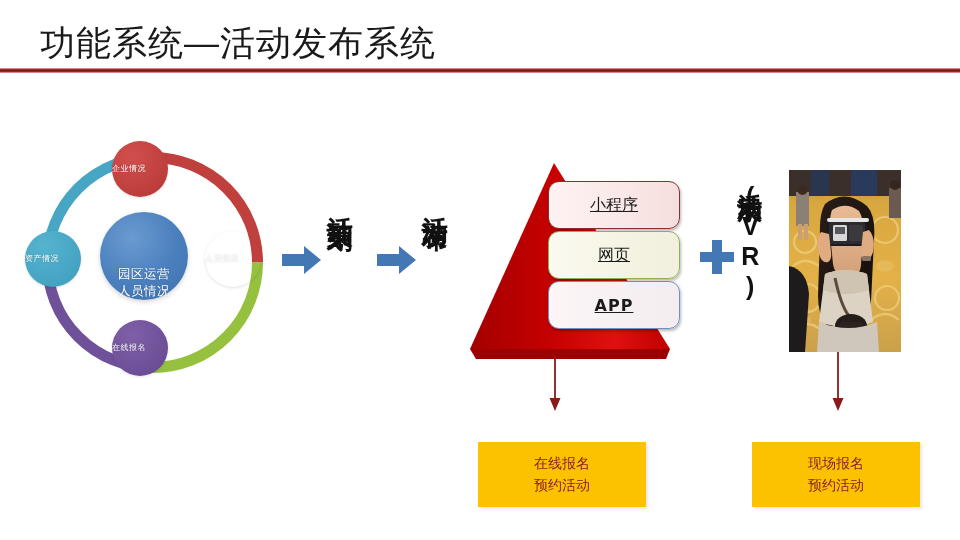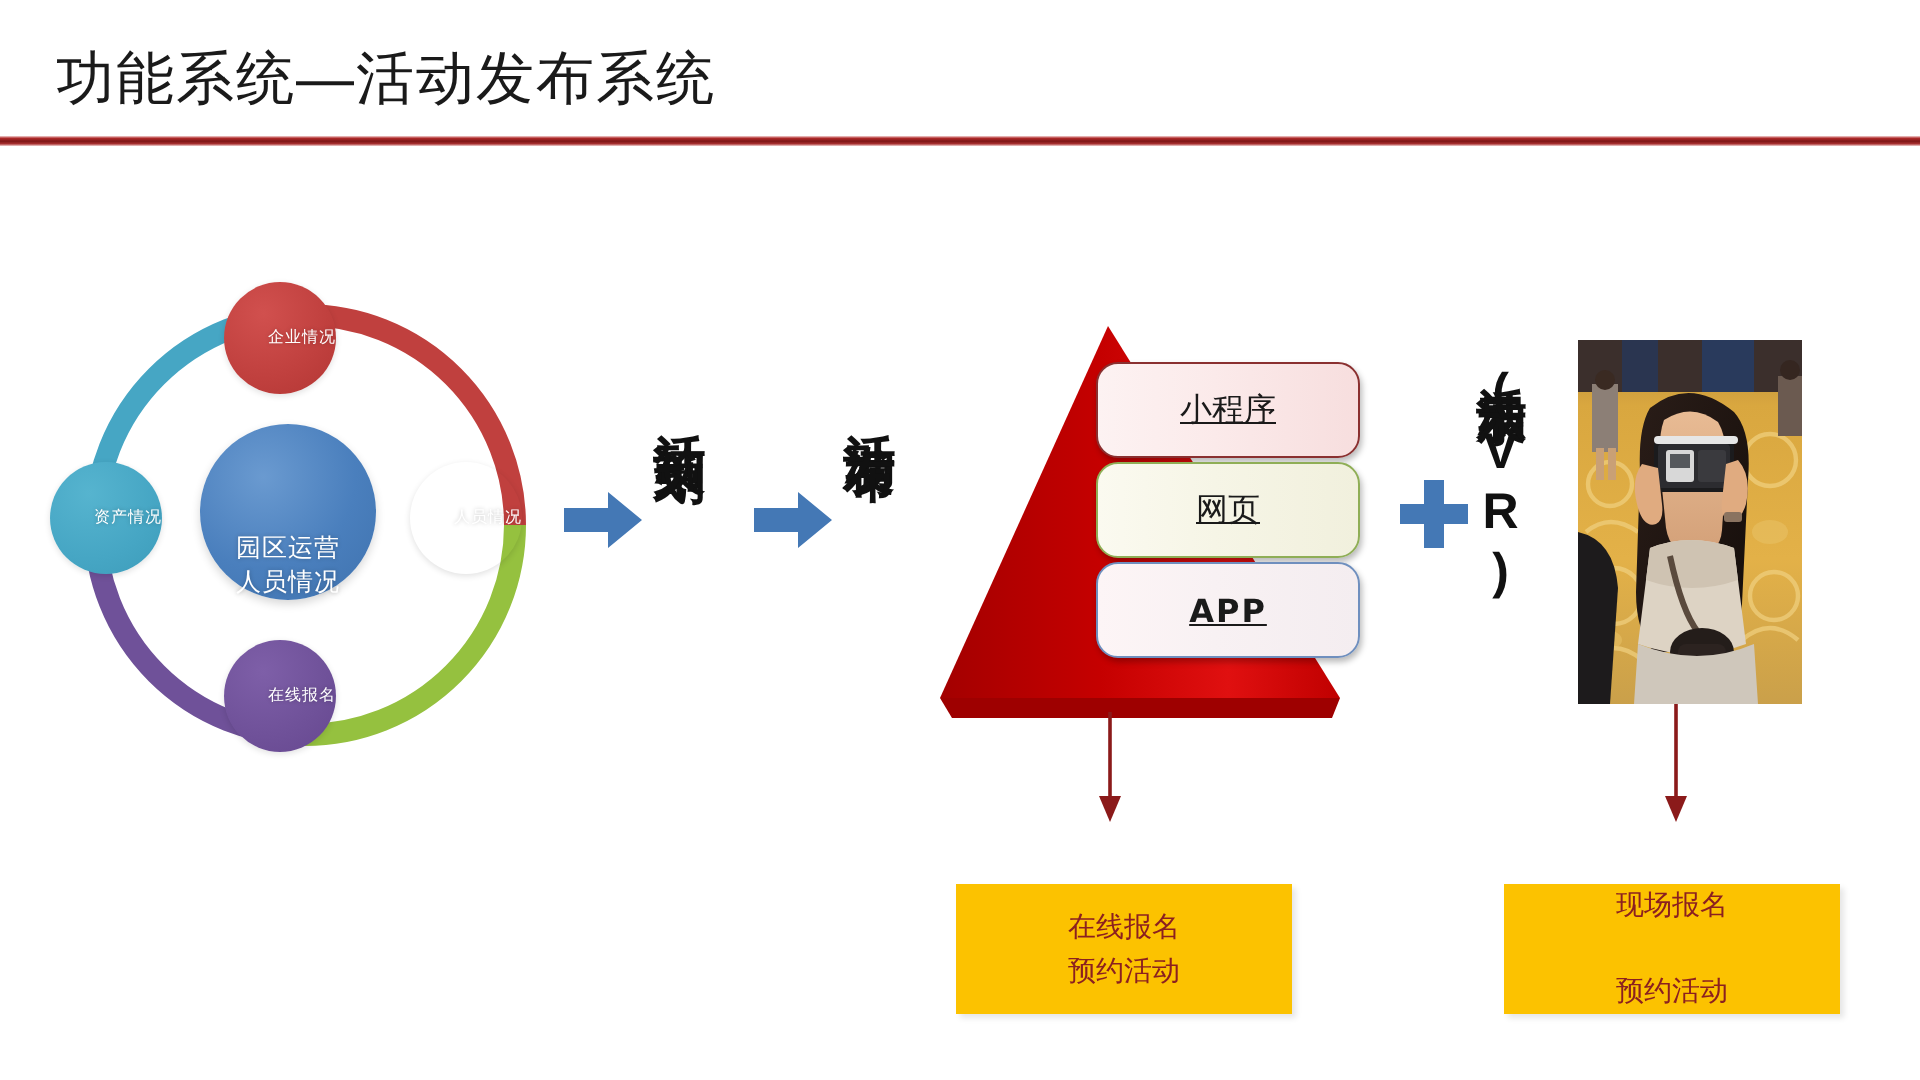"功能系统—活动发布系统" #slide-title { font-size: 29px -> 35px; left: 28px -> 40px }
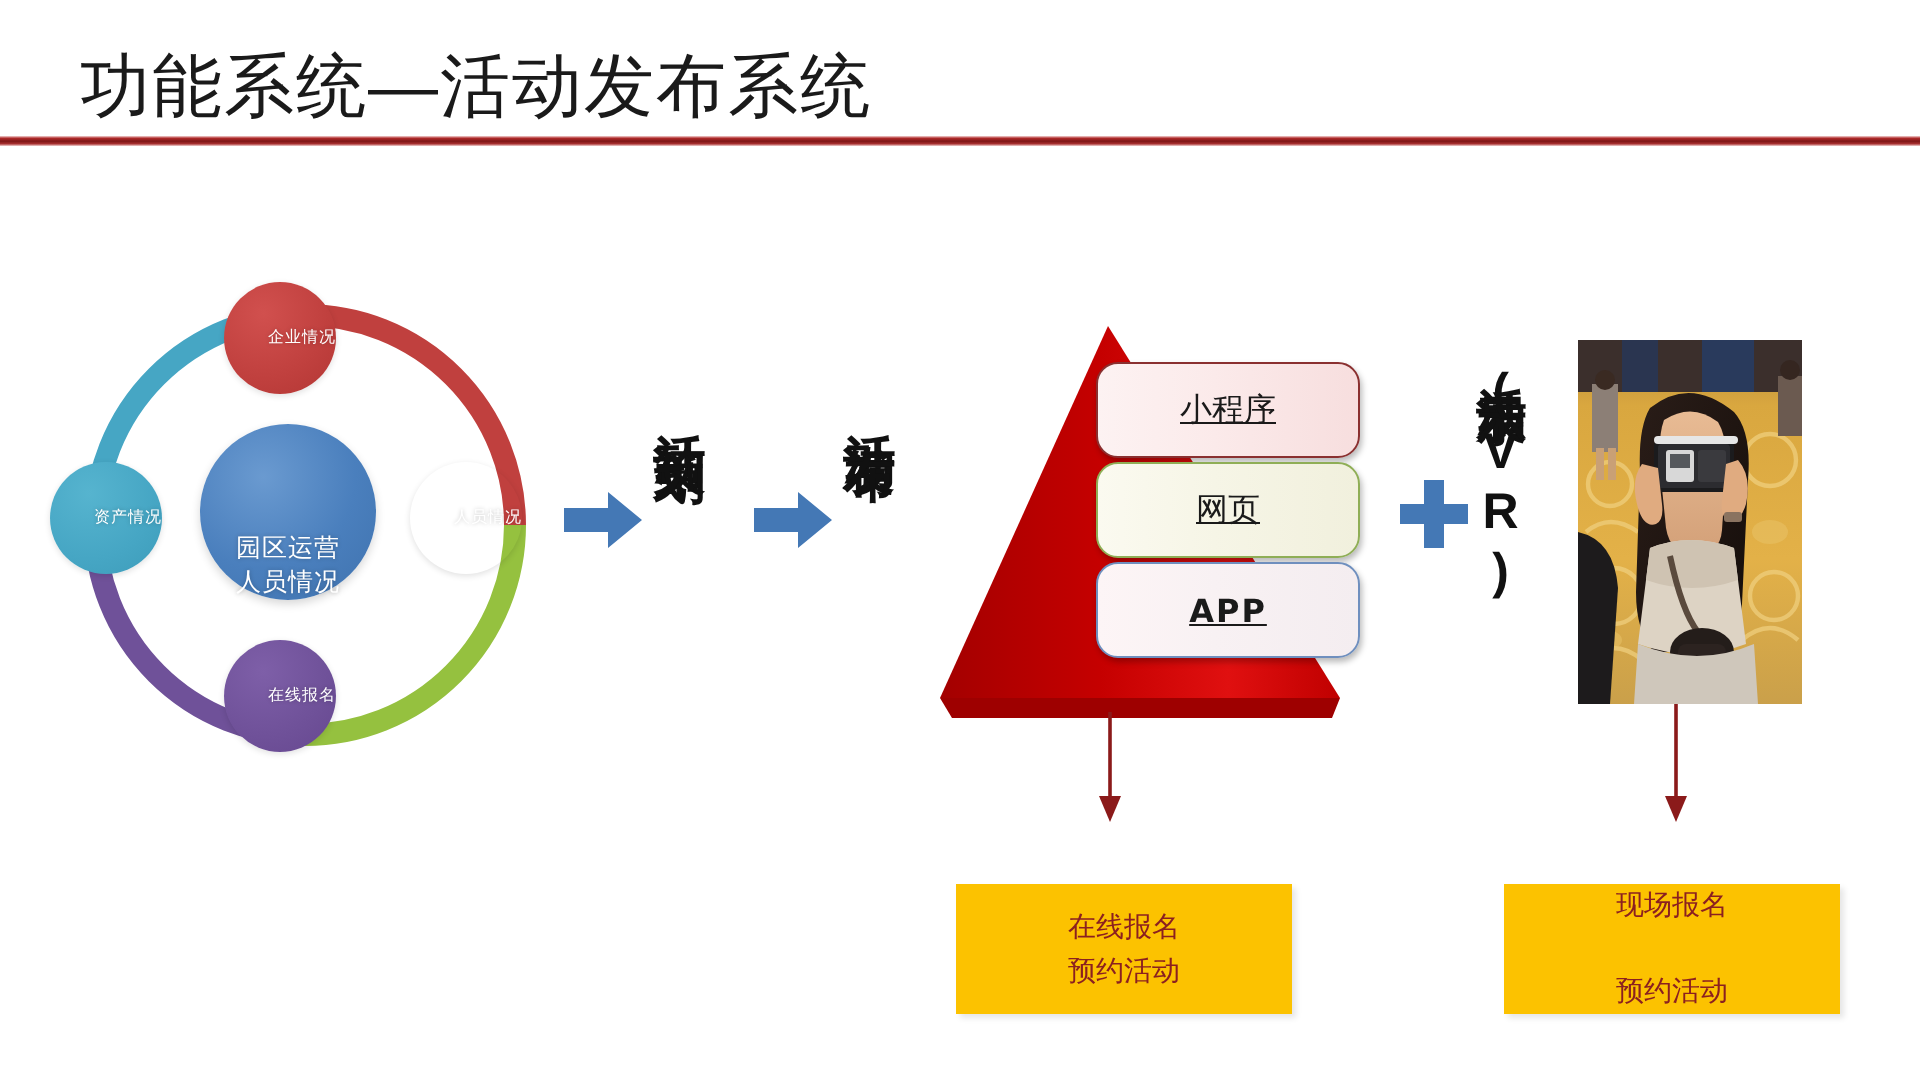"企业情况" .node { justify-content: flex-end -> flex-start }
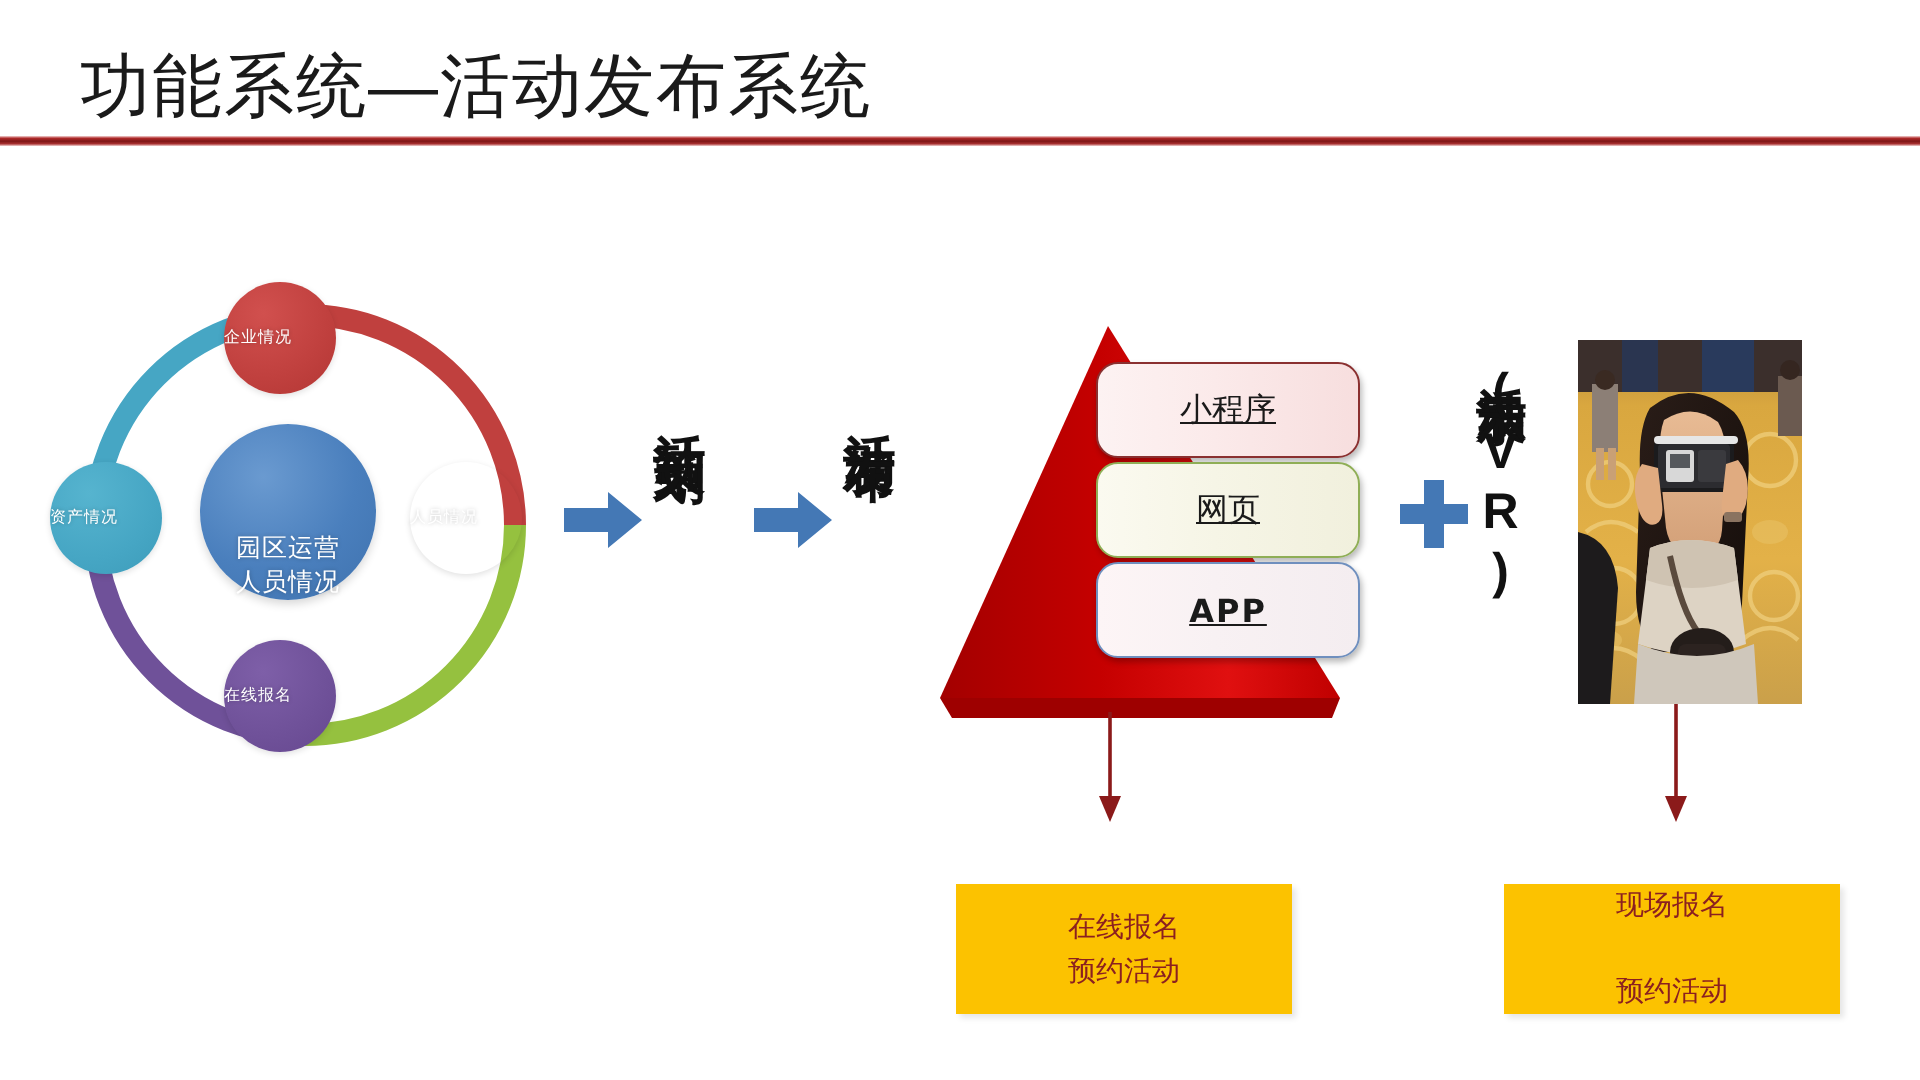"现场报名" #box-onsite { justify-content: space-between -> none }
